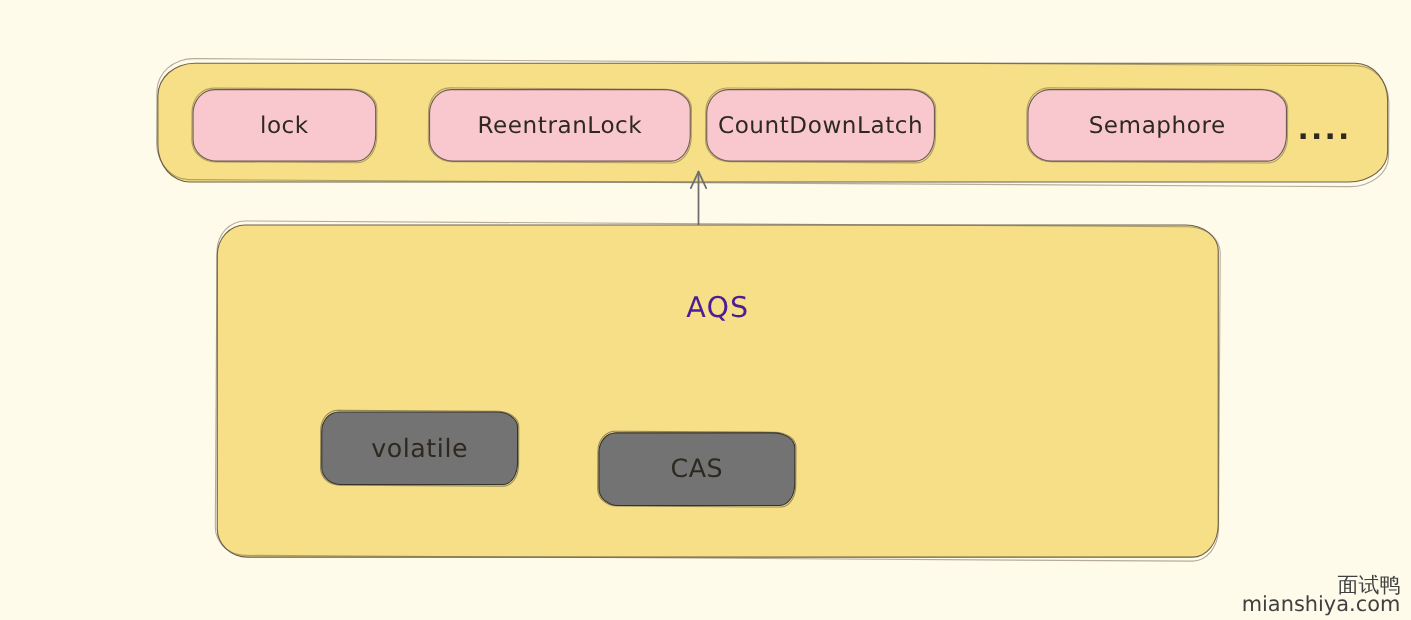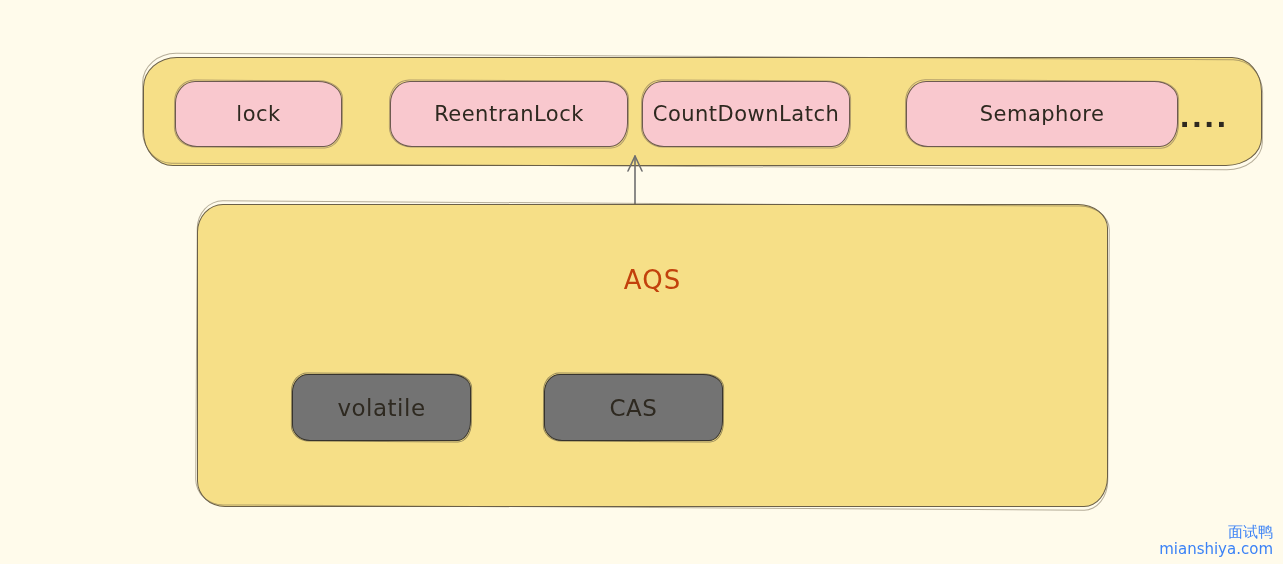"Semaphore" .pink-semaphore { left: 762px -> 790px; width: 272px -> 236px }
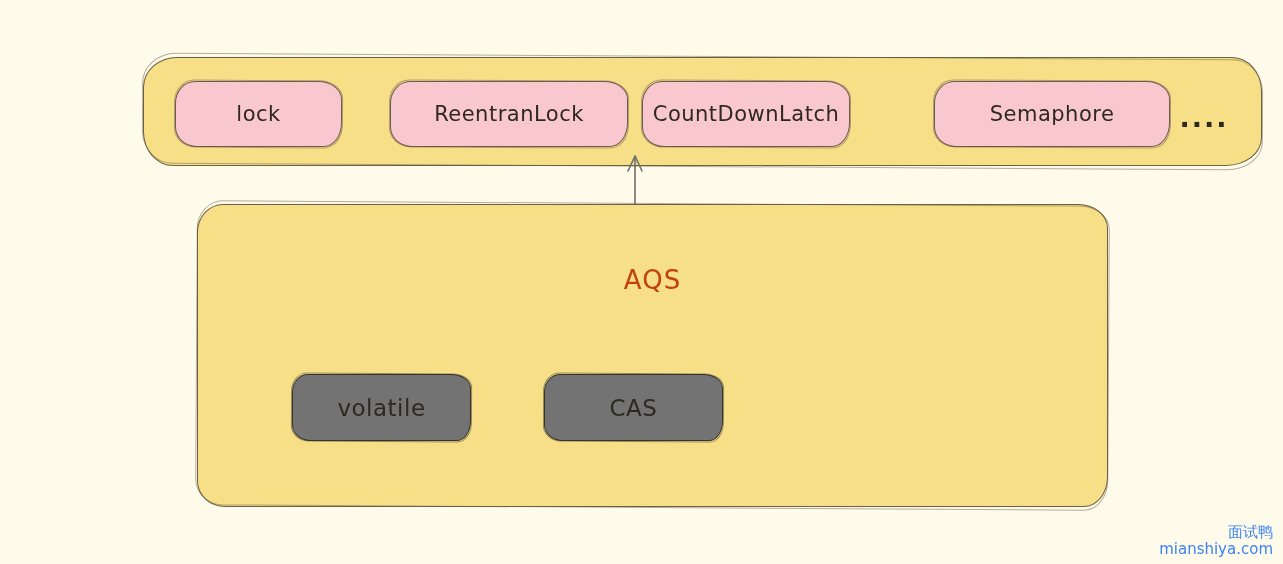"AQS" .aqs-title { color: #c2410c -> #4c1d95 }
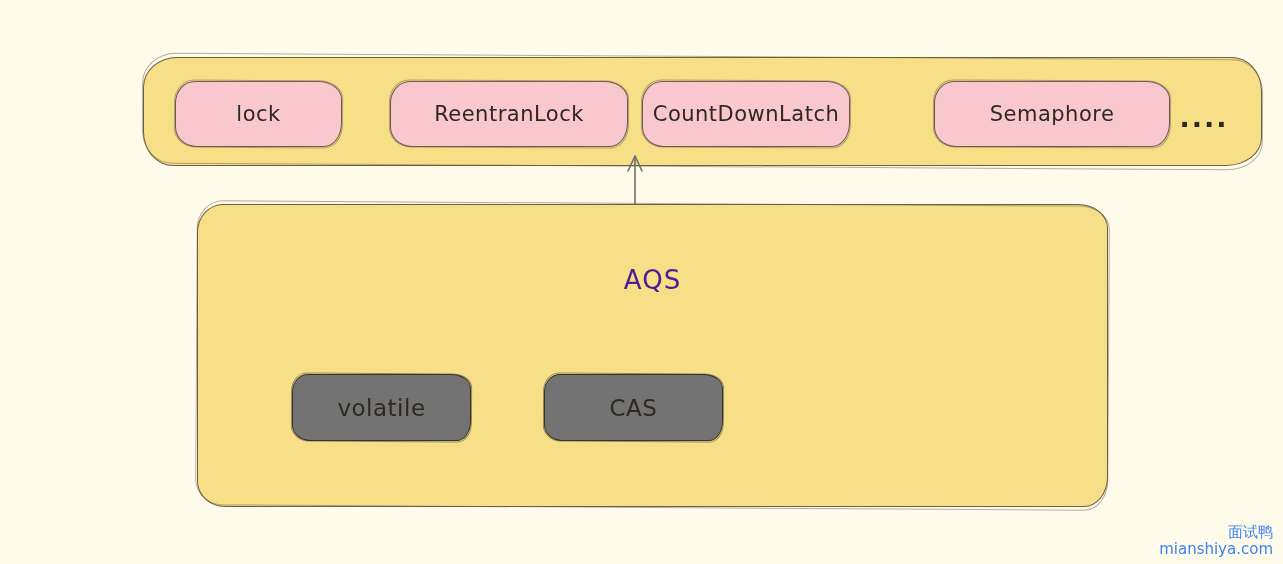"CAS" .blue-cas { margin-top: none -> 19px }
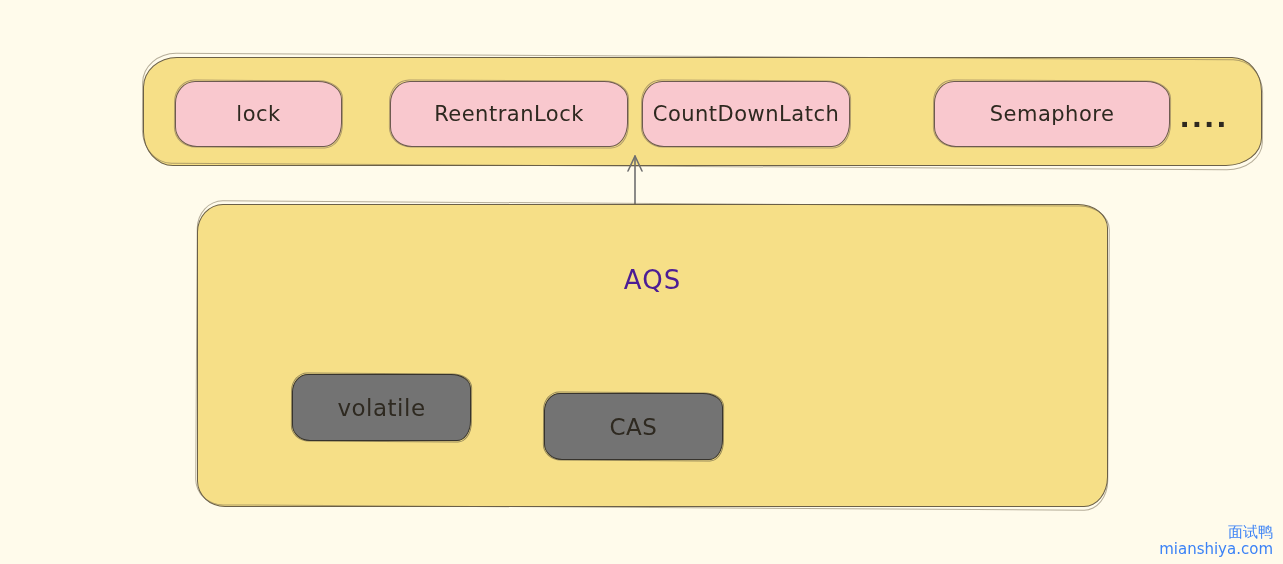"面试鸭" .watermark { color: #3b82f6 -> #404040; font-size: 15px -> 19px }
